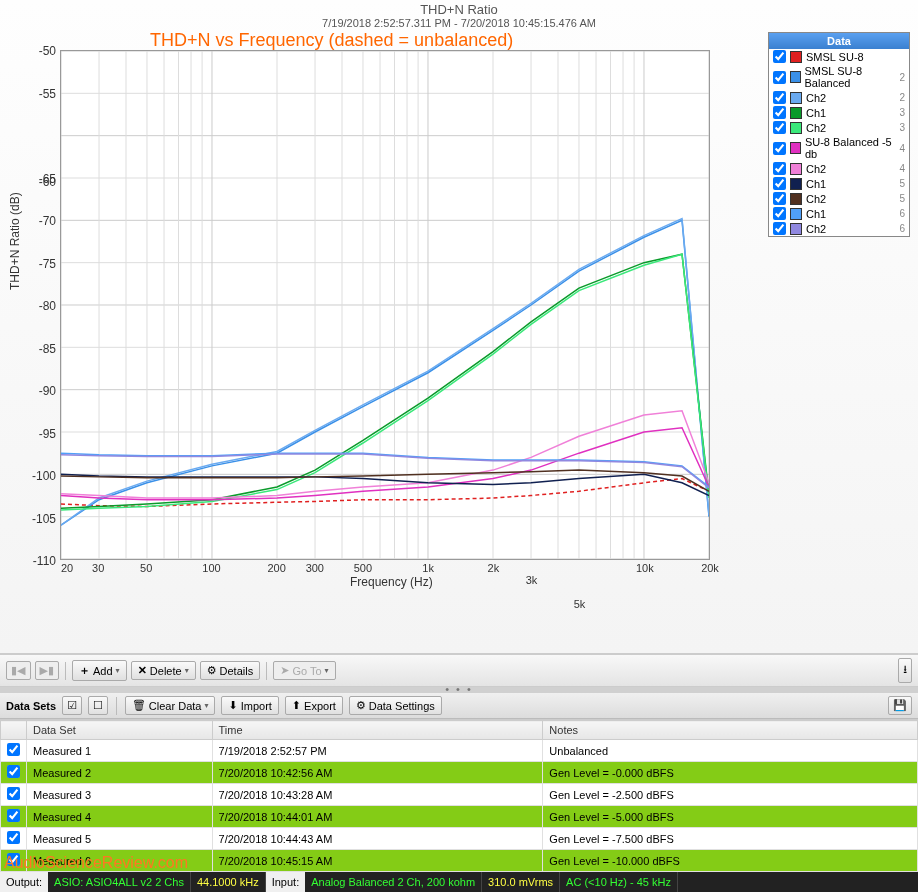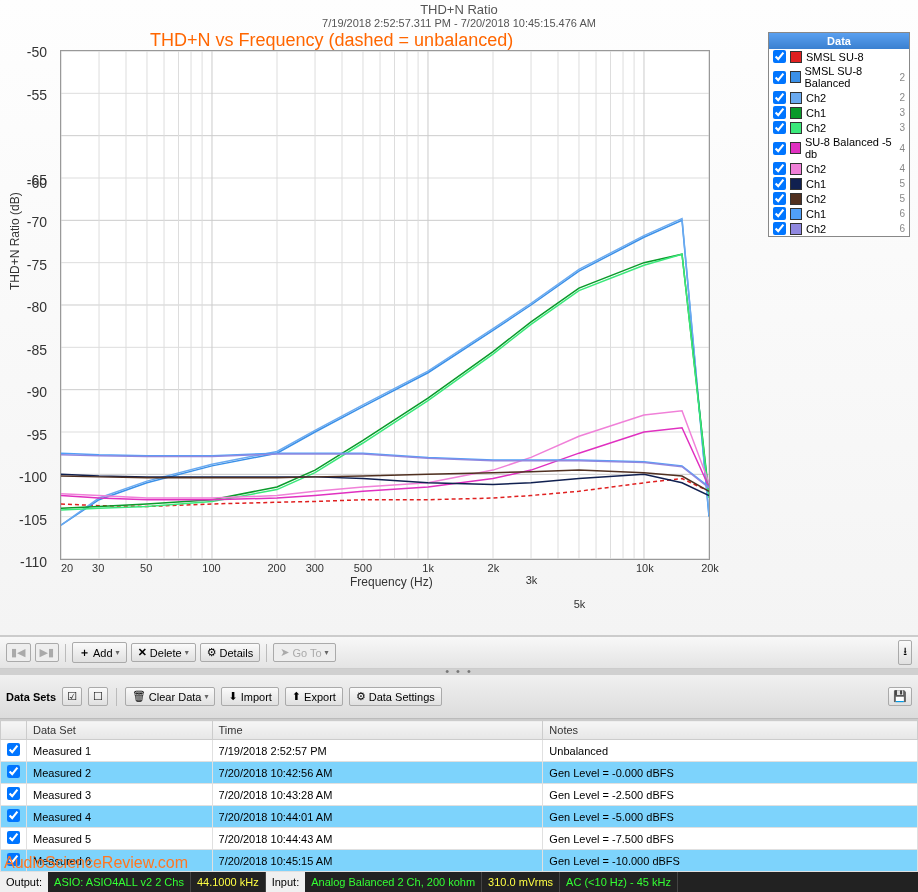"-50" .yticks span { font-size: 14px -> 12px; right: 11px -> 2px }
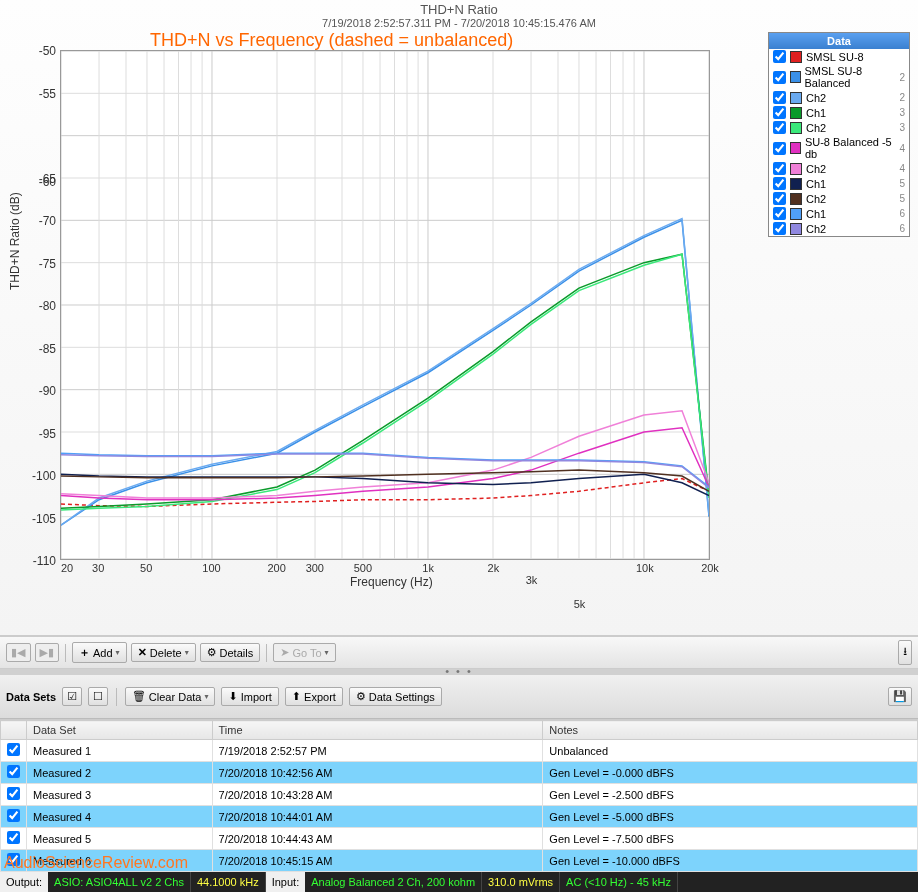"Data Sets" .tabbar { padding: 12px 6px -> 3px 6px }
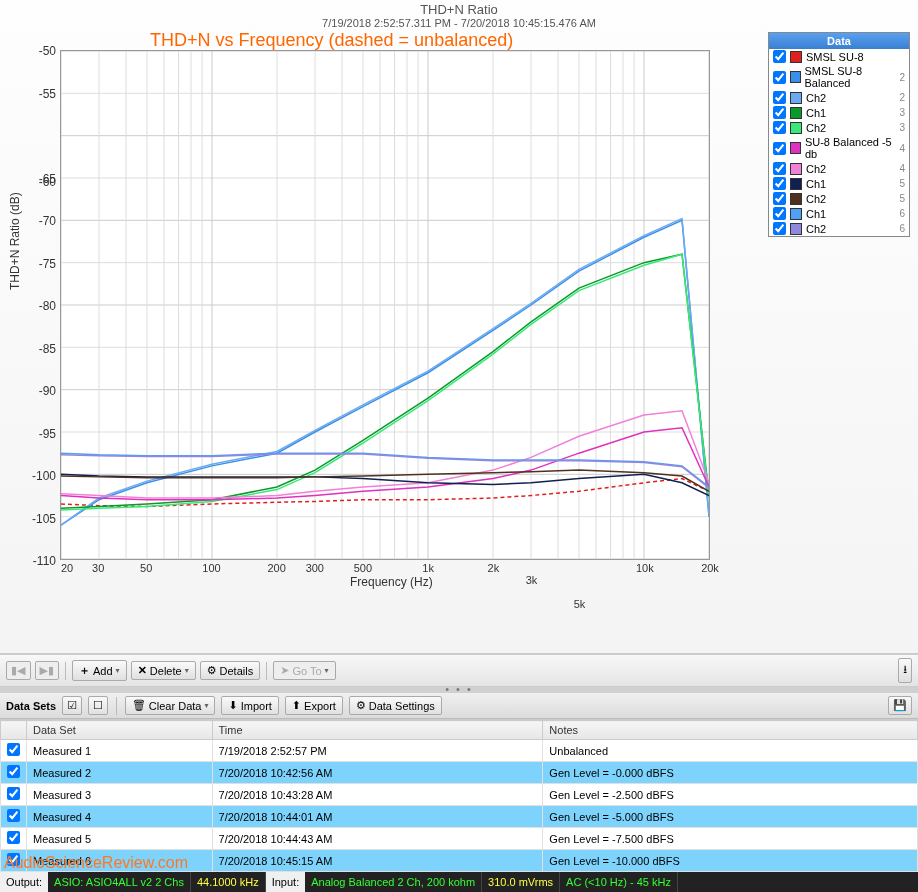"Measured 2" tr.alt td { background: #7dd3fc -> #84cc16 }
